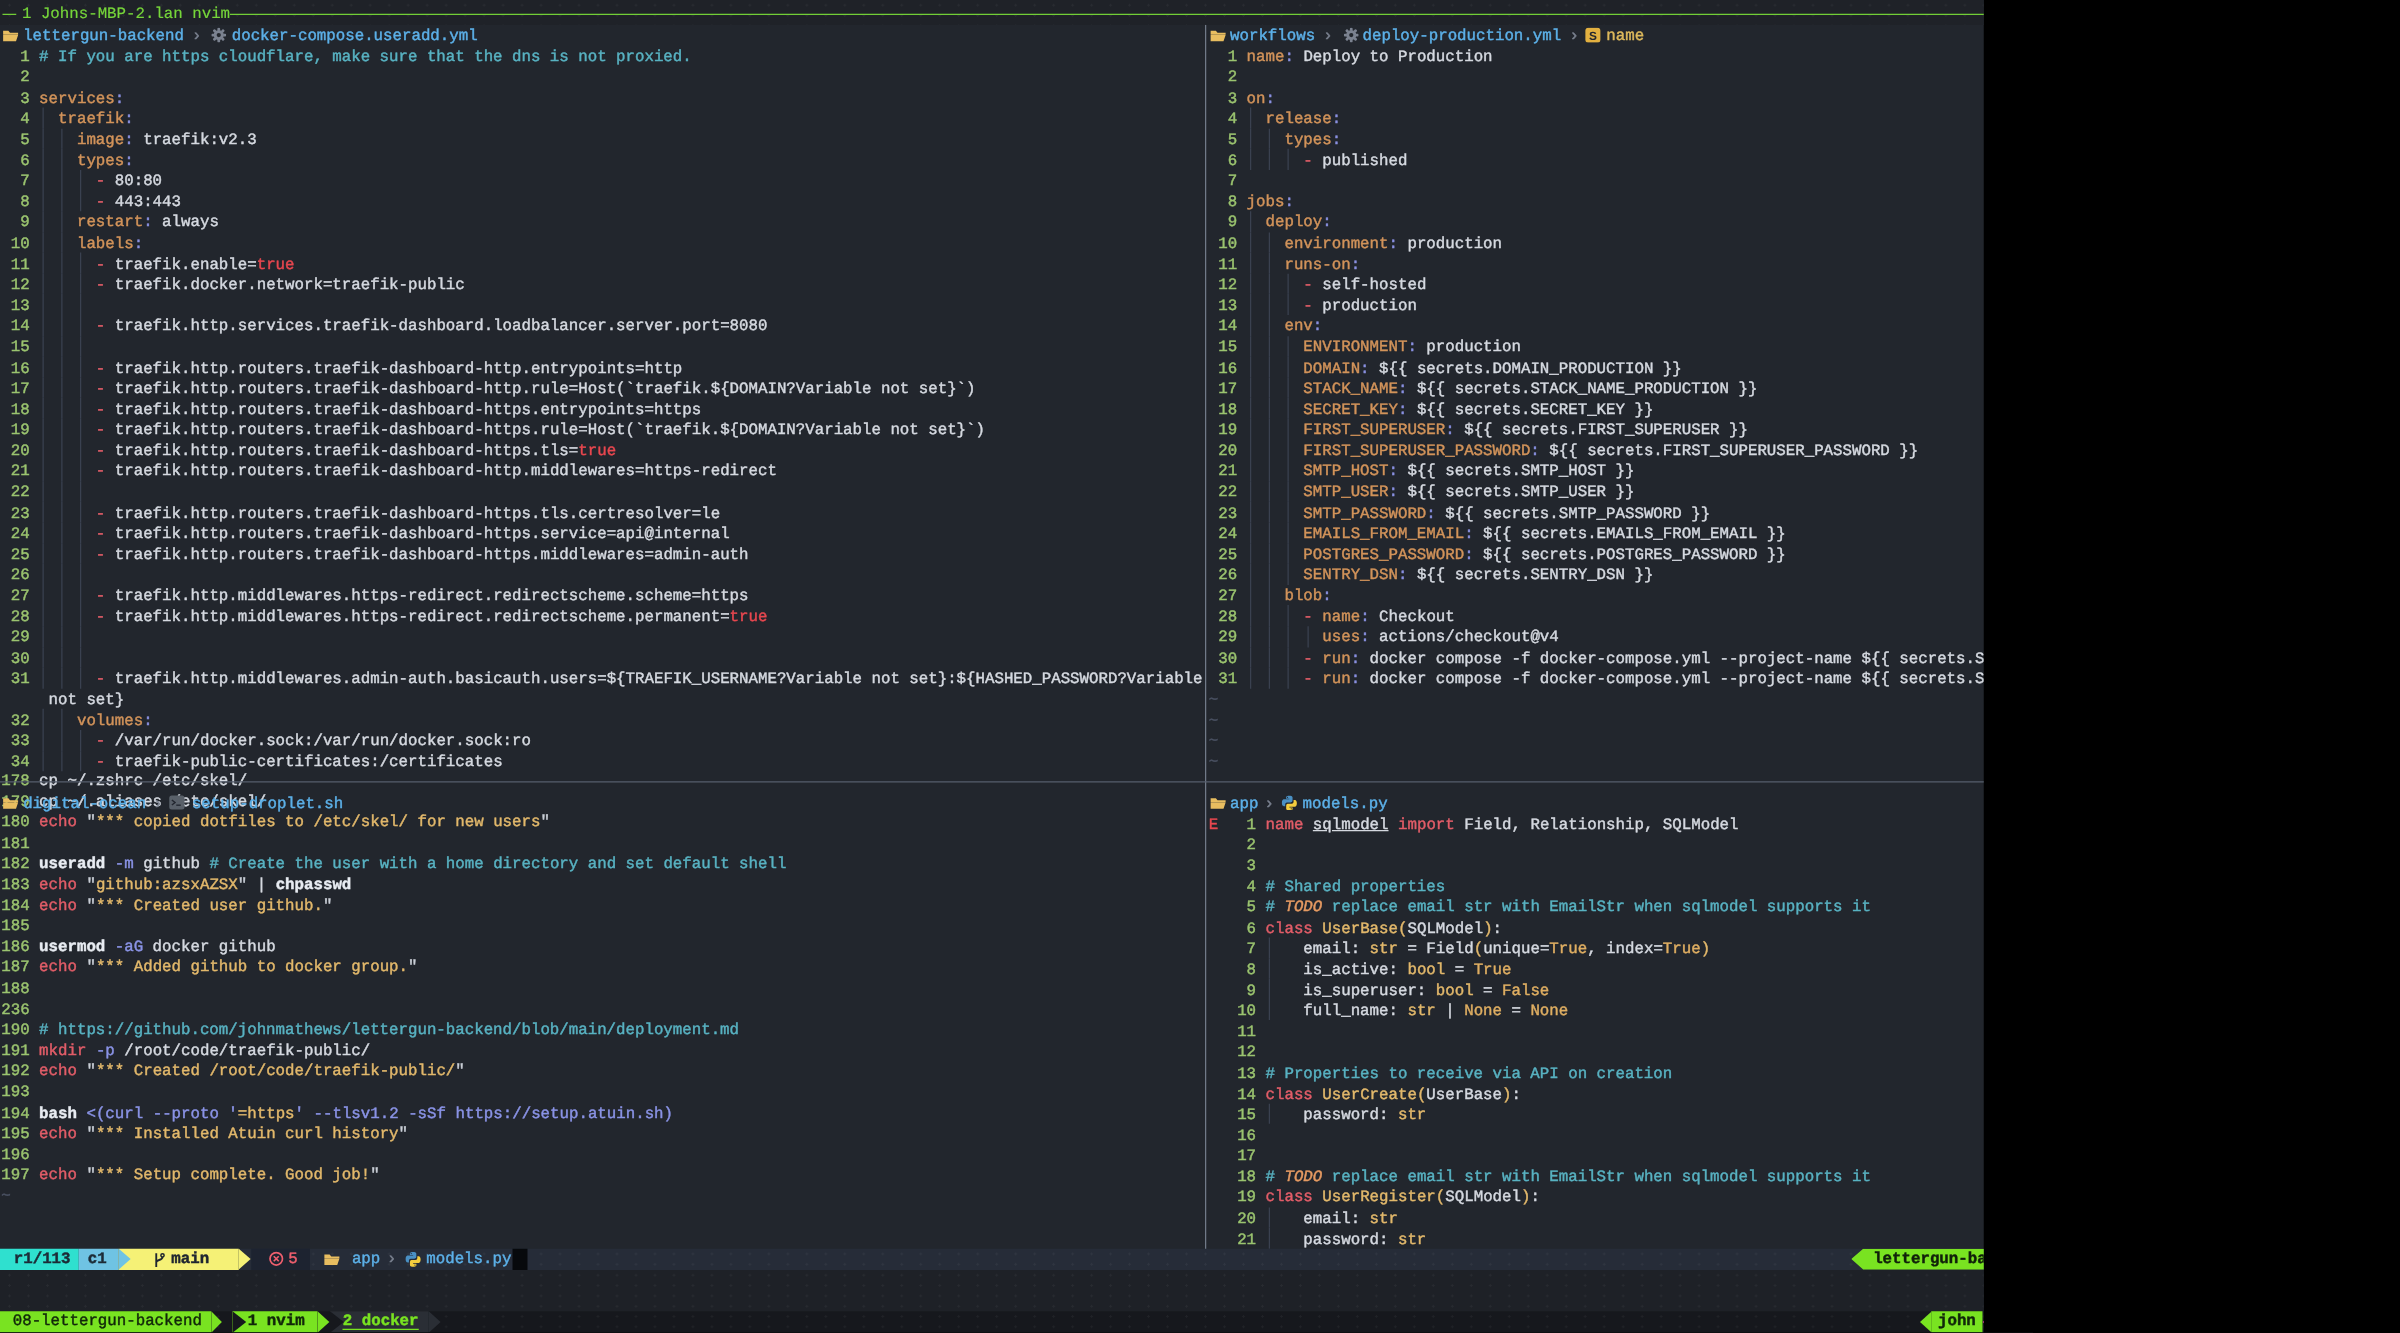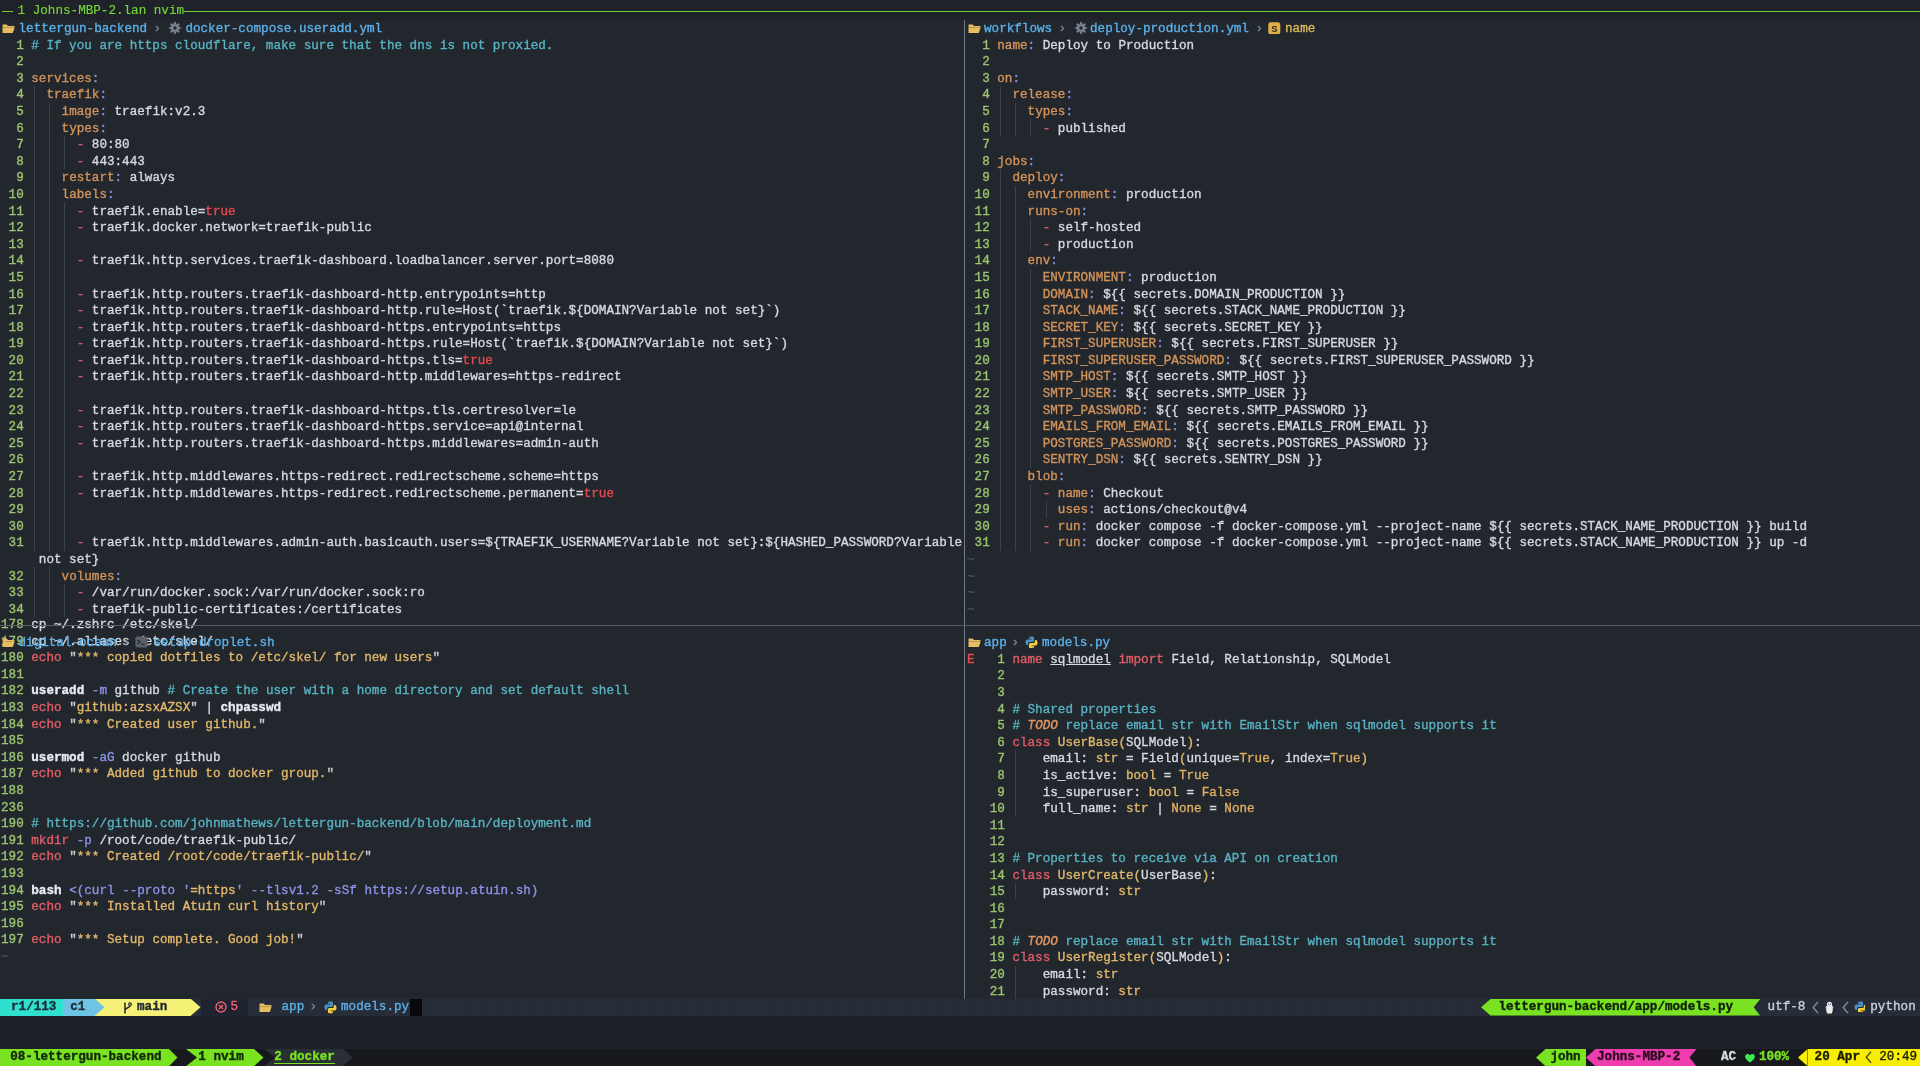"1 Johns-MBP-2.lan nvim" #t { width: 1920px -> 1587px }
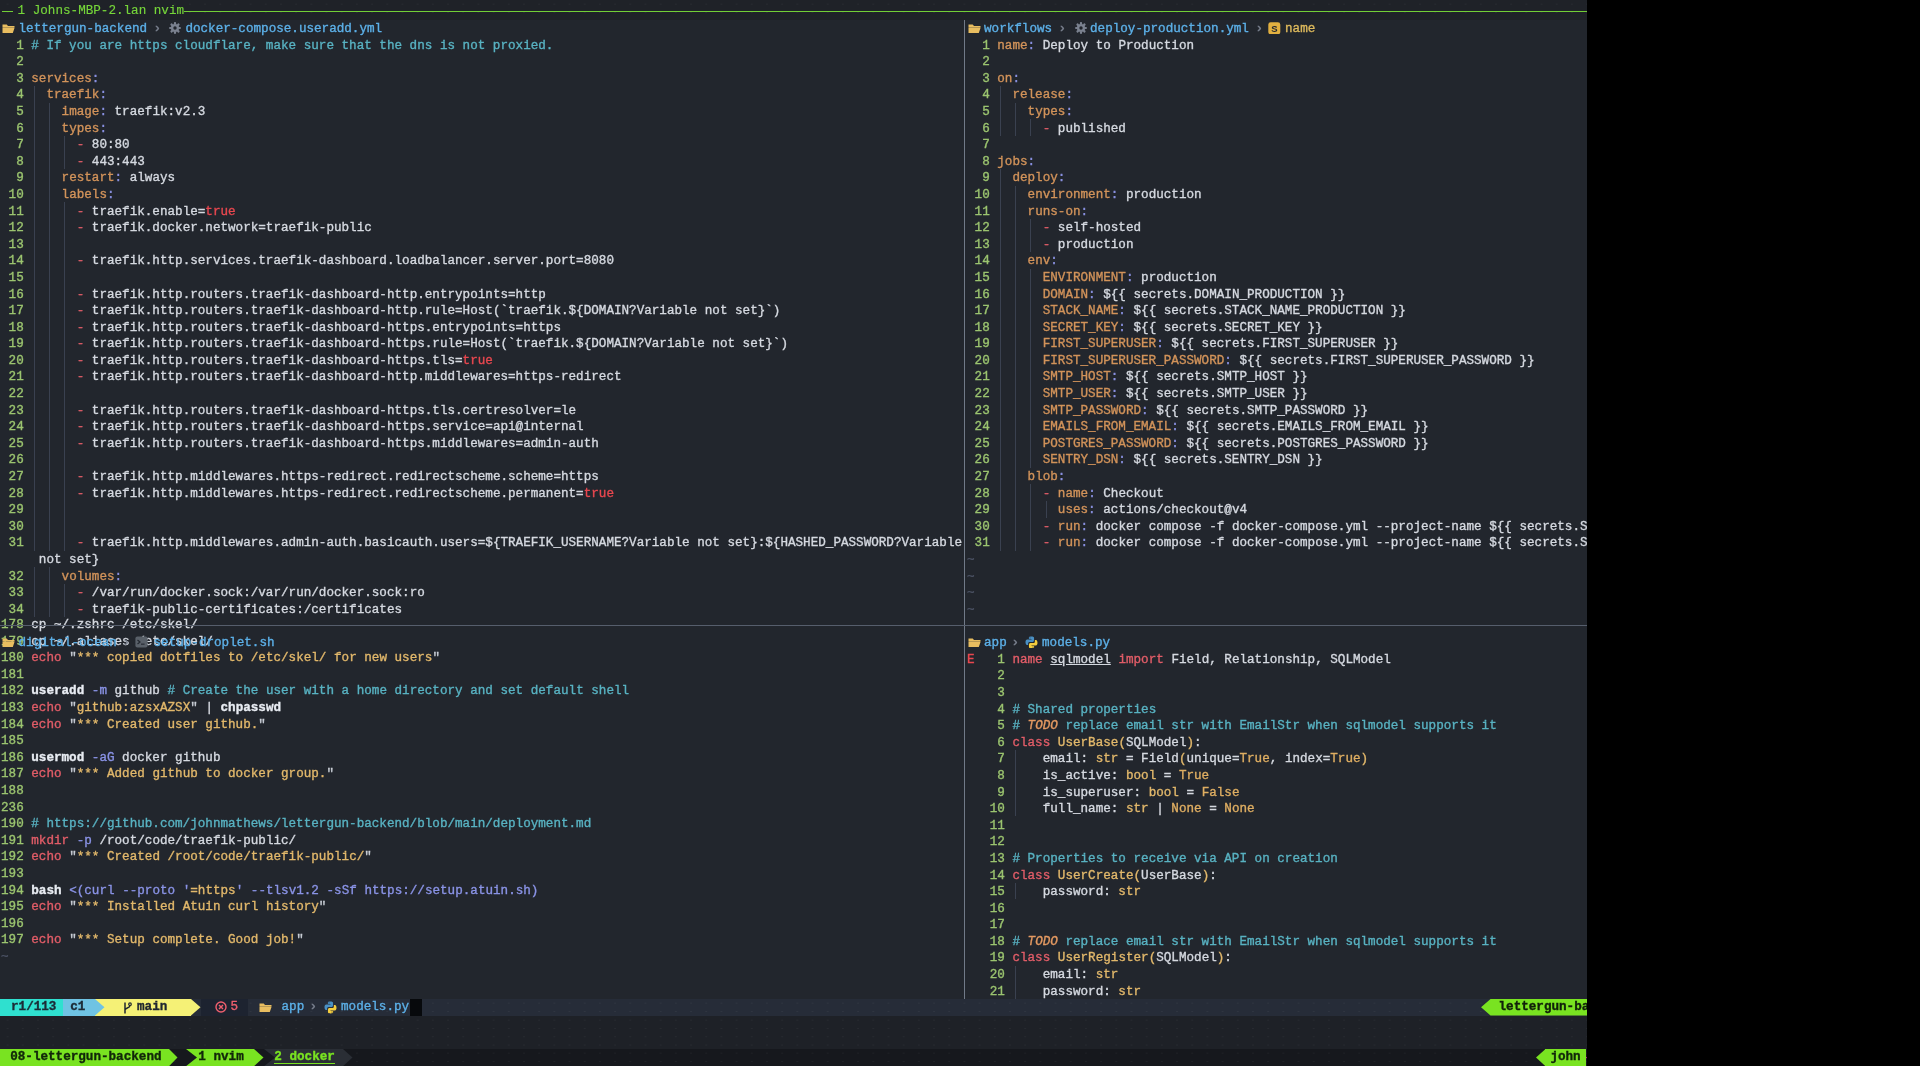"08-lettergun-backend" div.abs { font-weight: bold -> normal }
